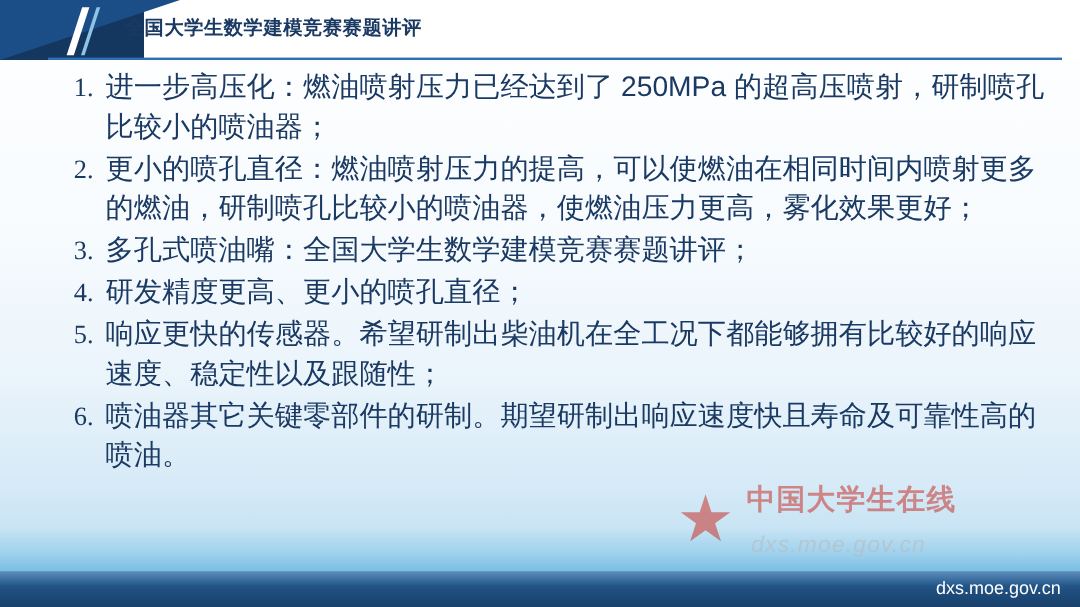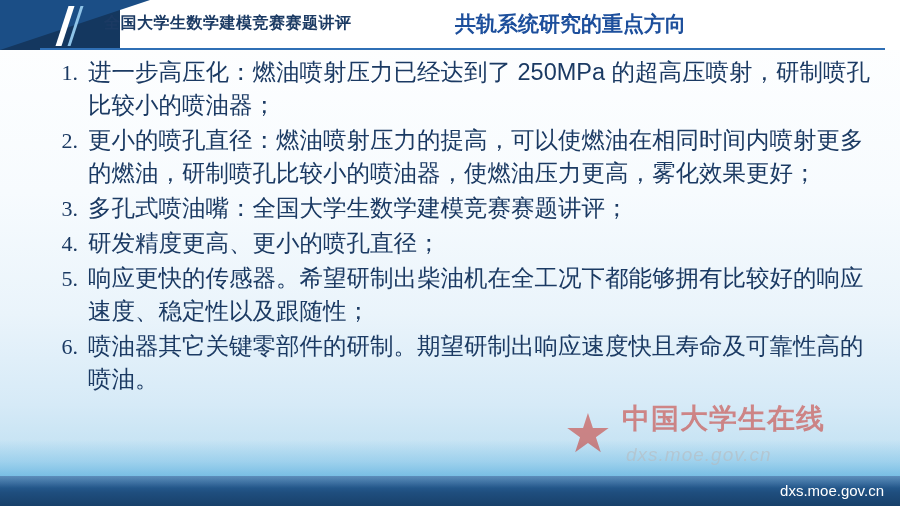"共轨系统研究的重点方向" div.hdr-title-right { html: <div>共轨系统研究的重点方向</div> -> none }
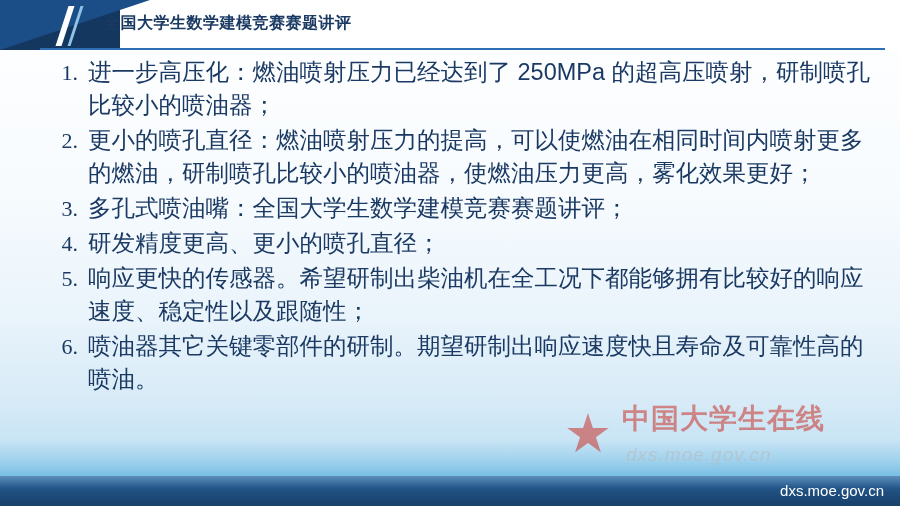"中国大学生在线" .wm-text { font-size: 28px -> 24px }
